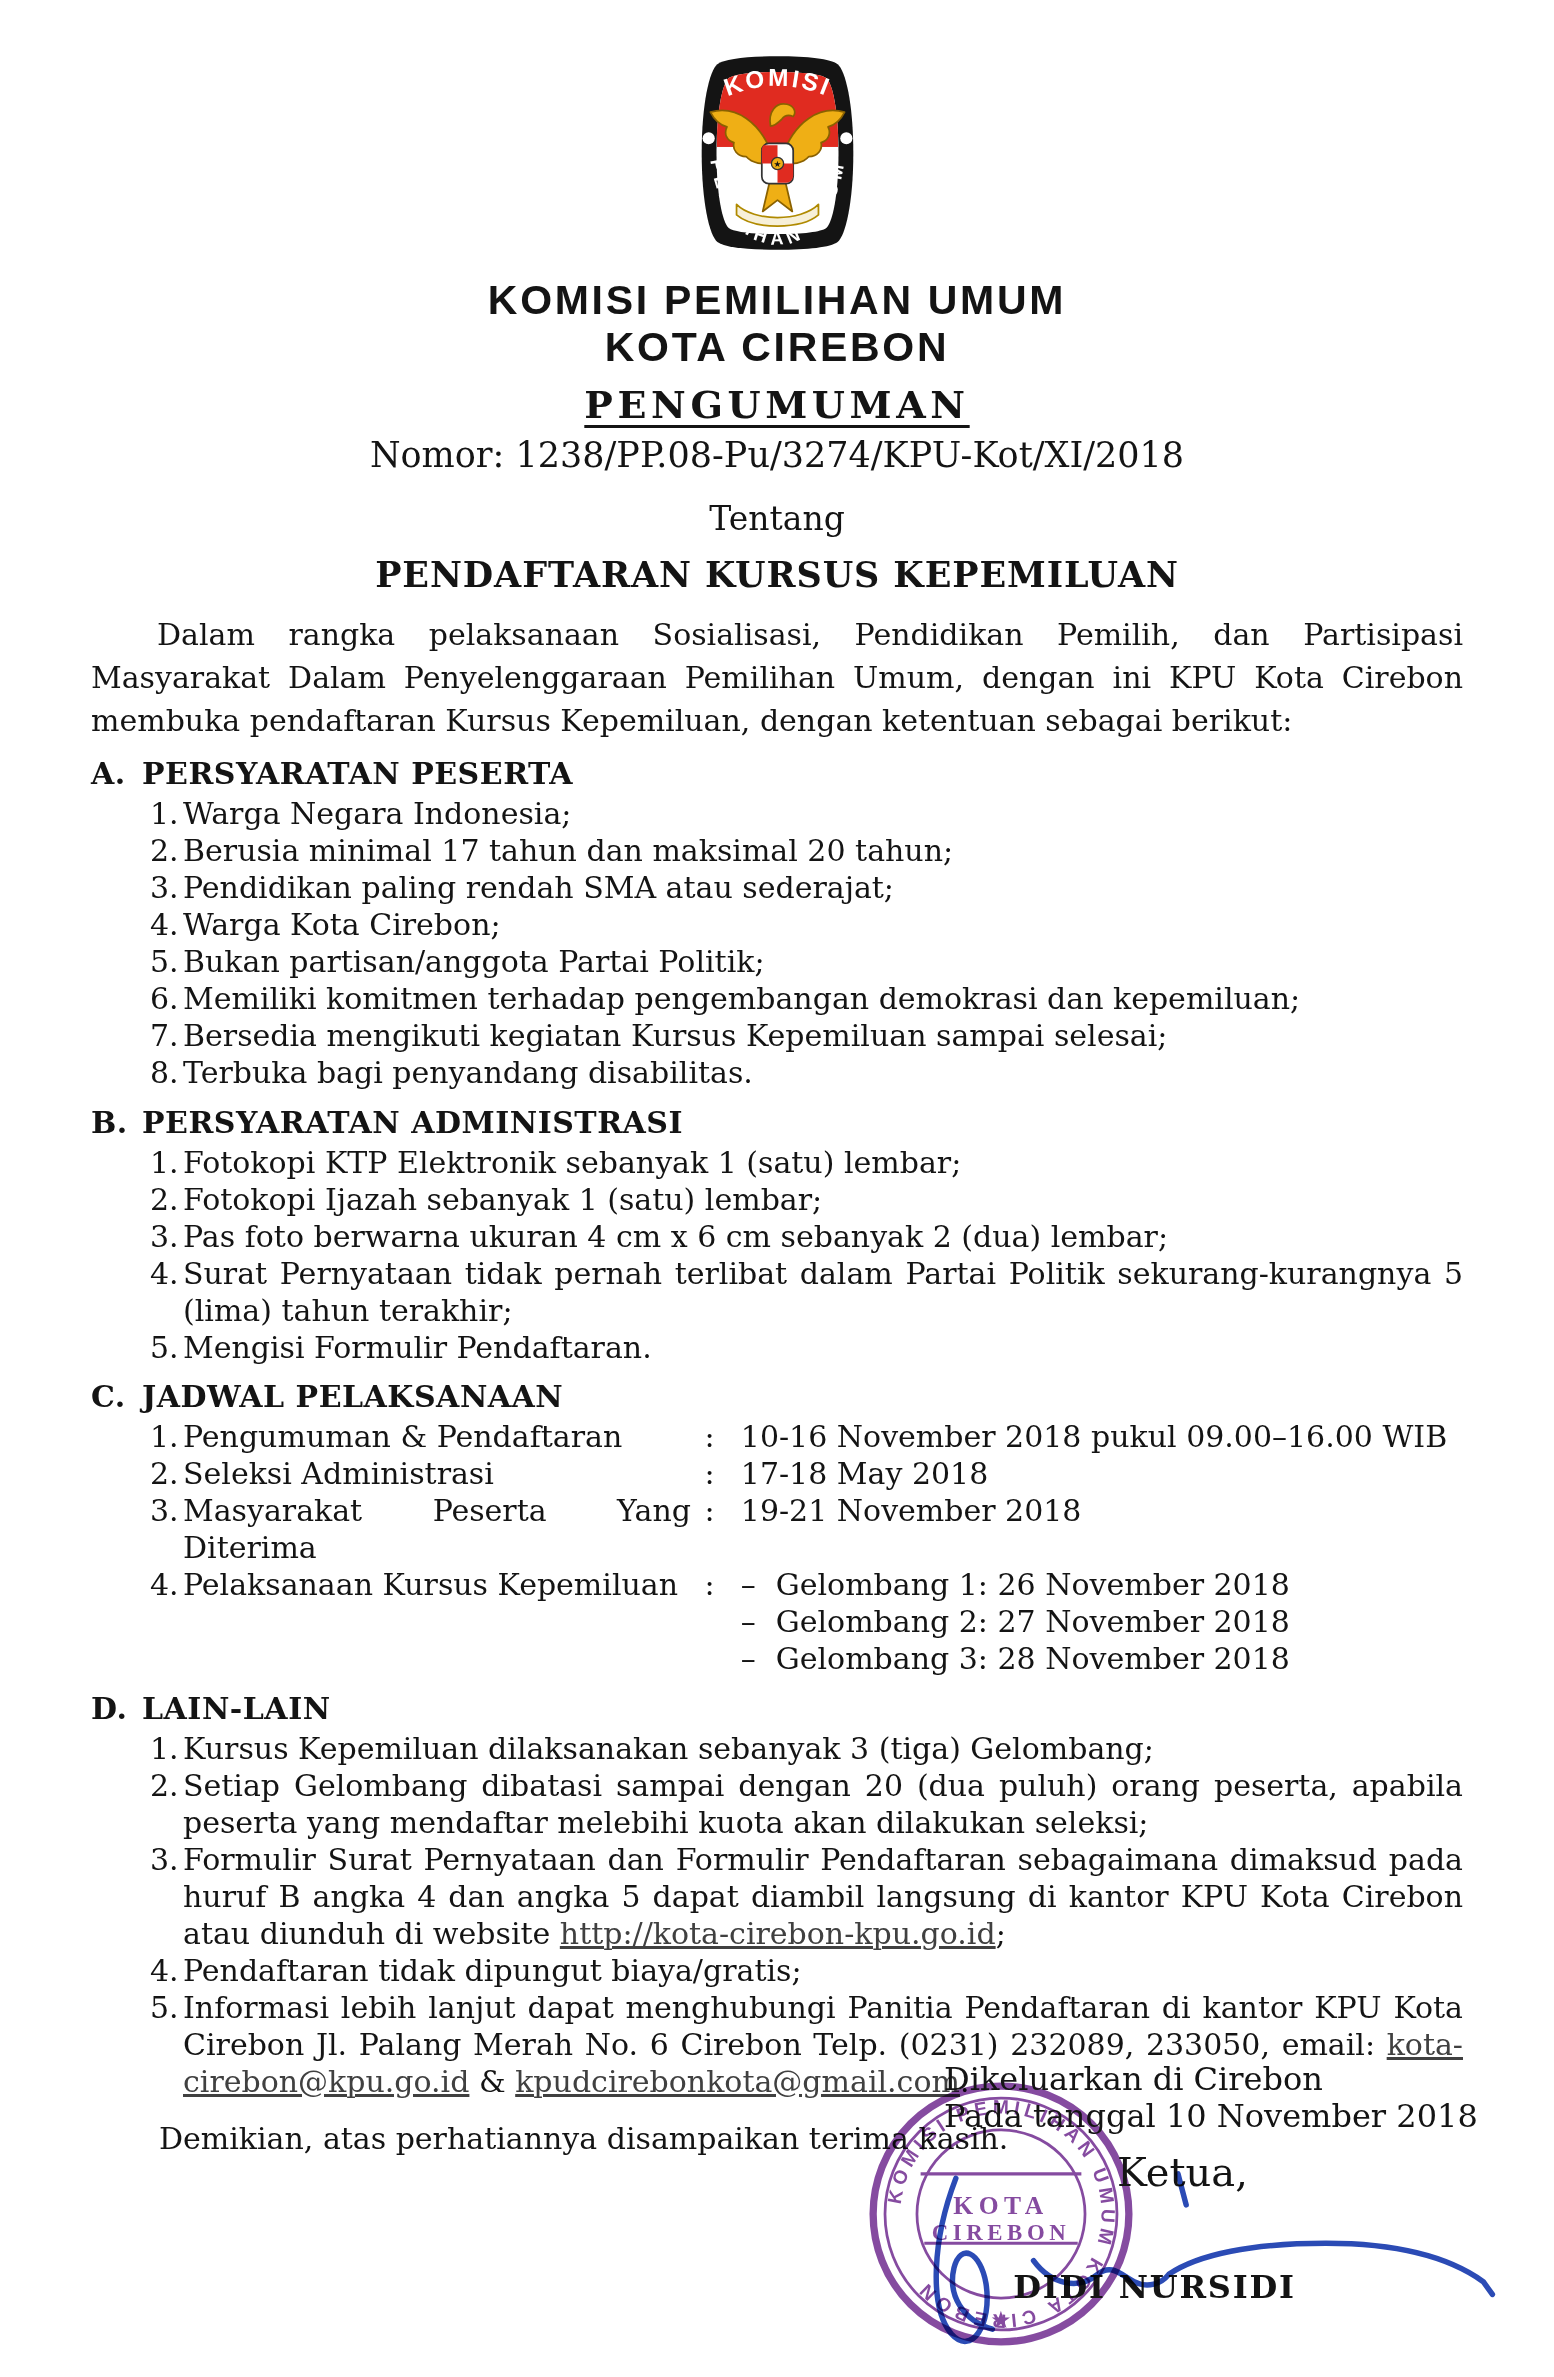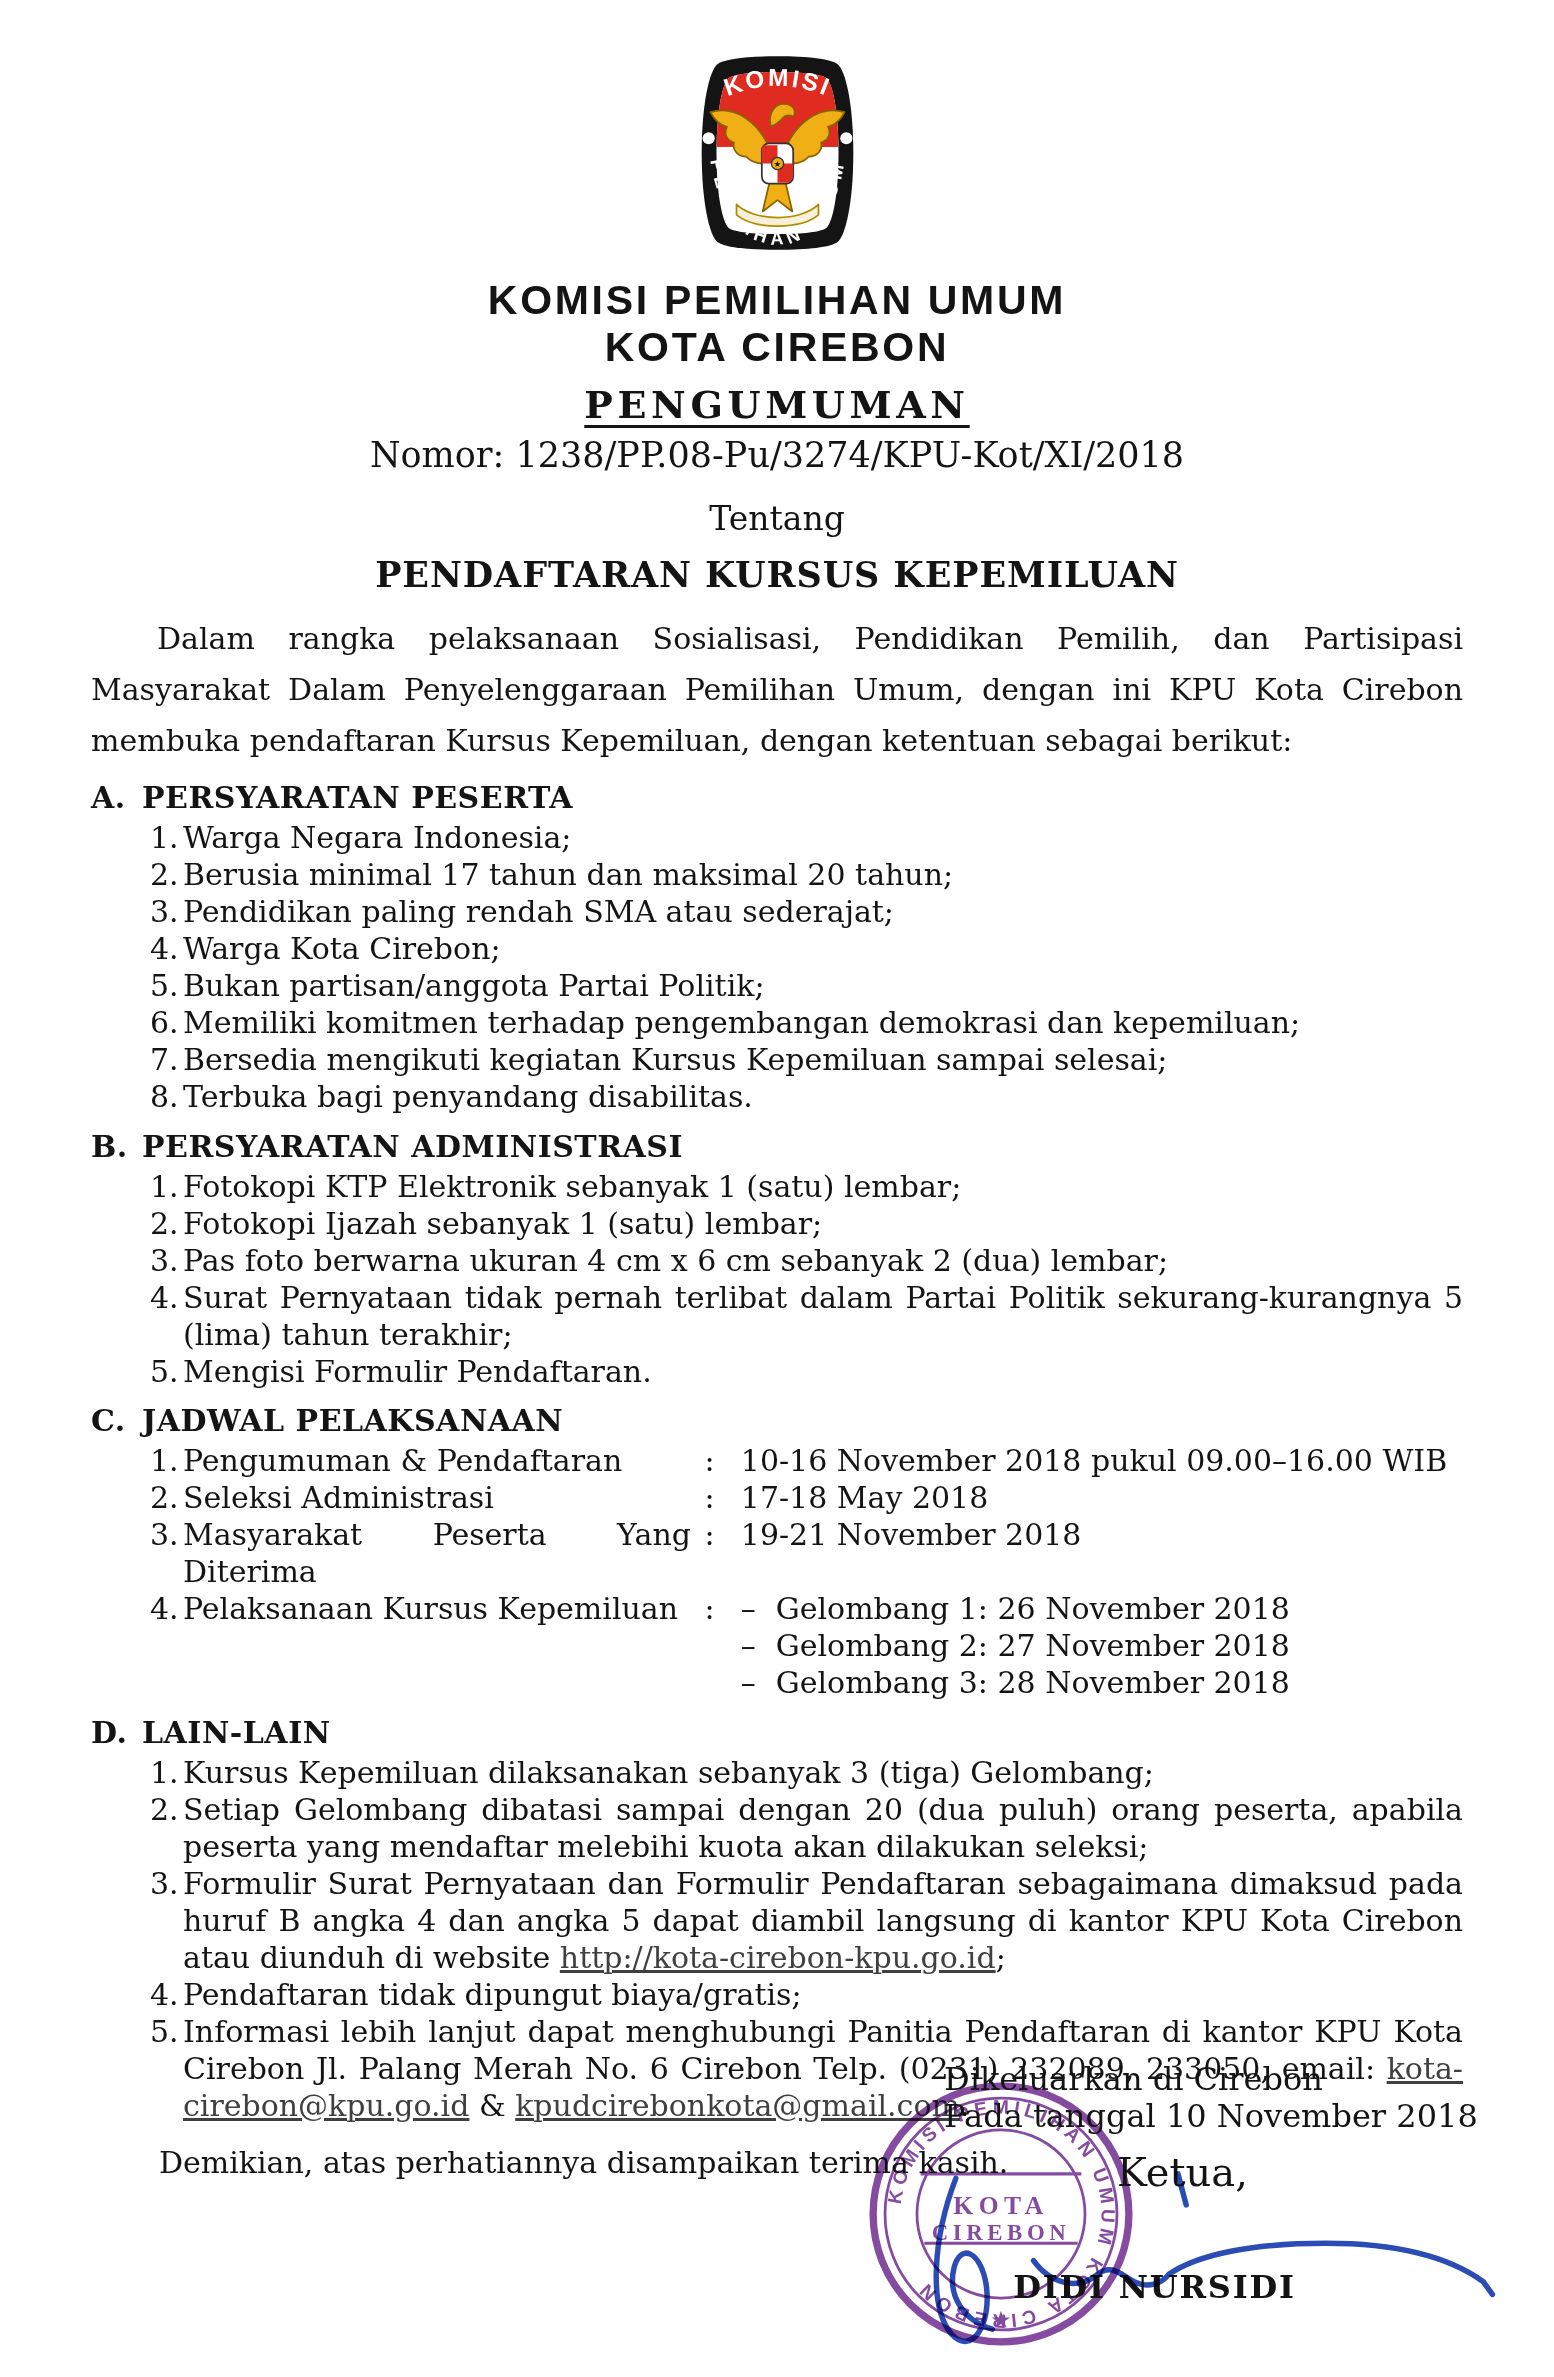"Dalam rangka pelaksanaan Sosialisasi," .intro { line-height: 51px -> 43px }
